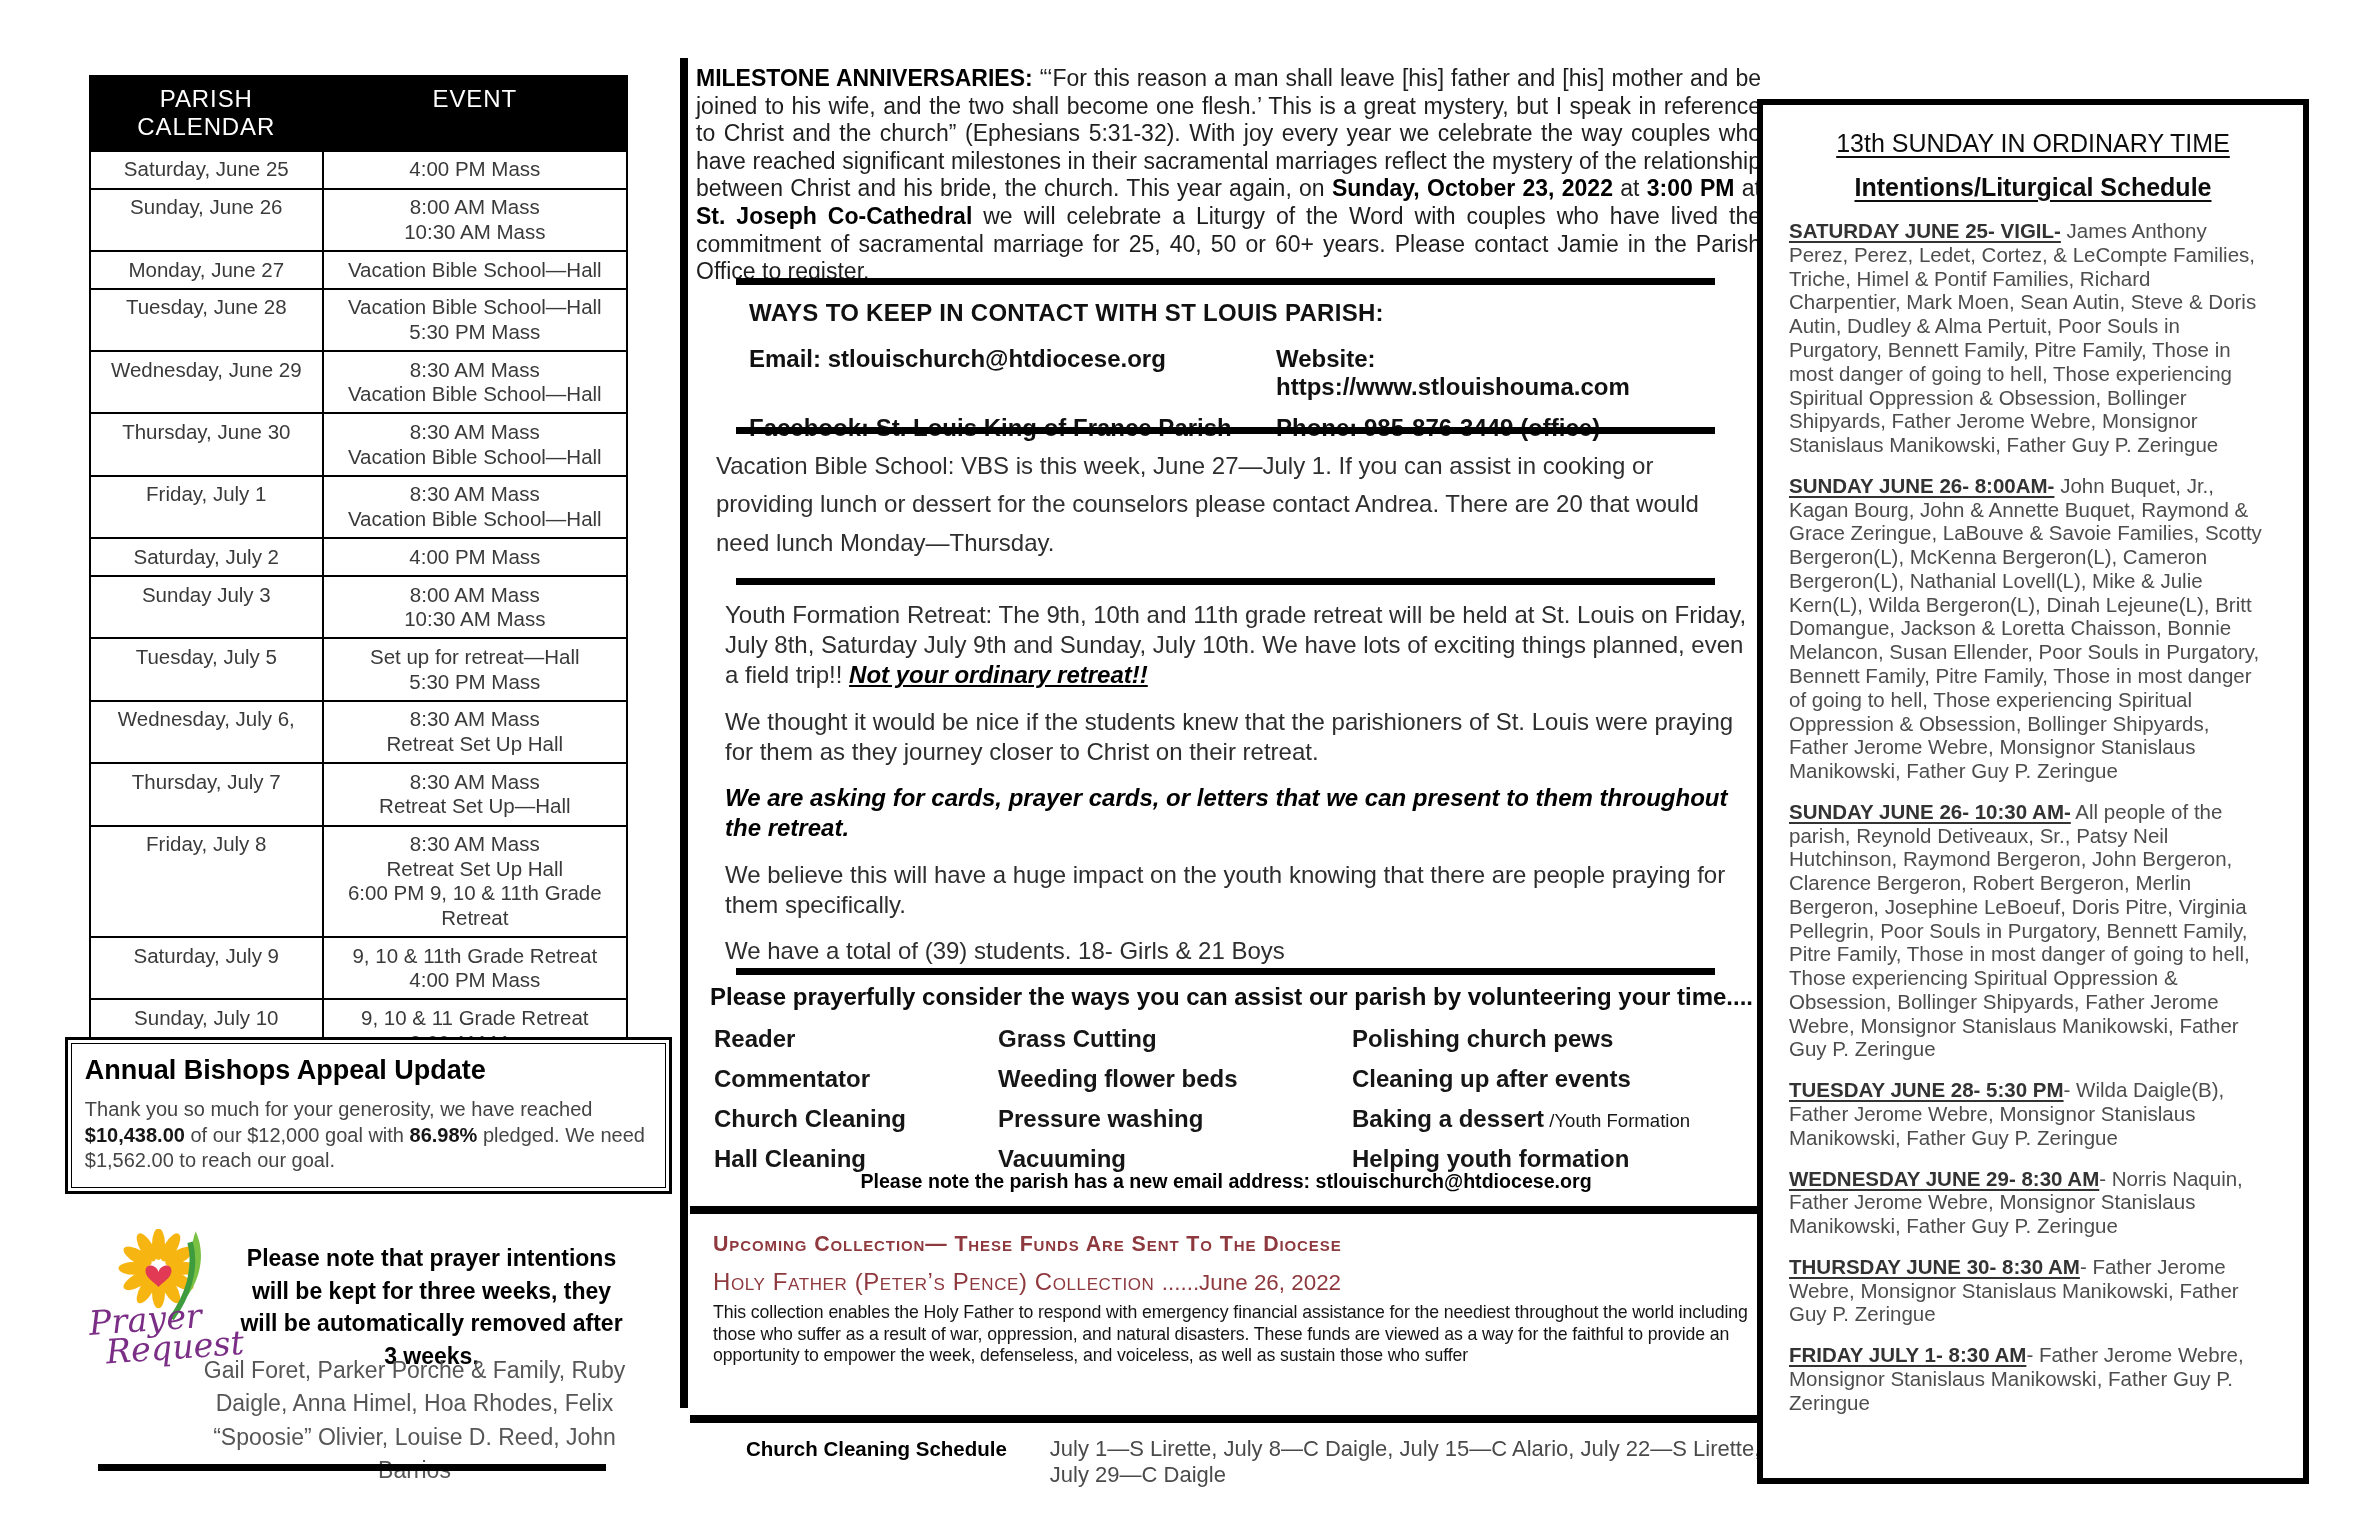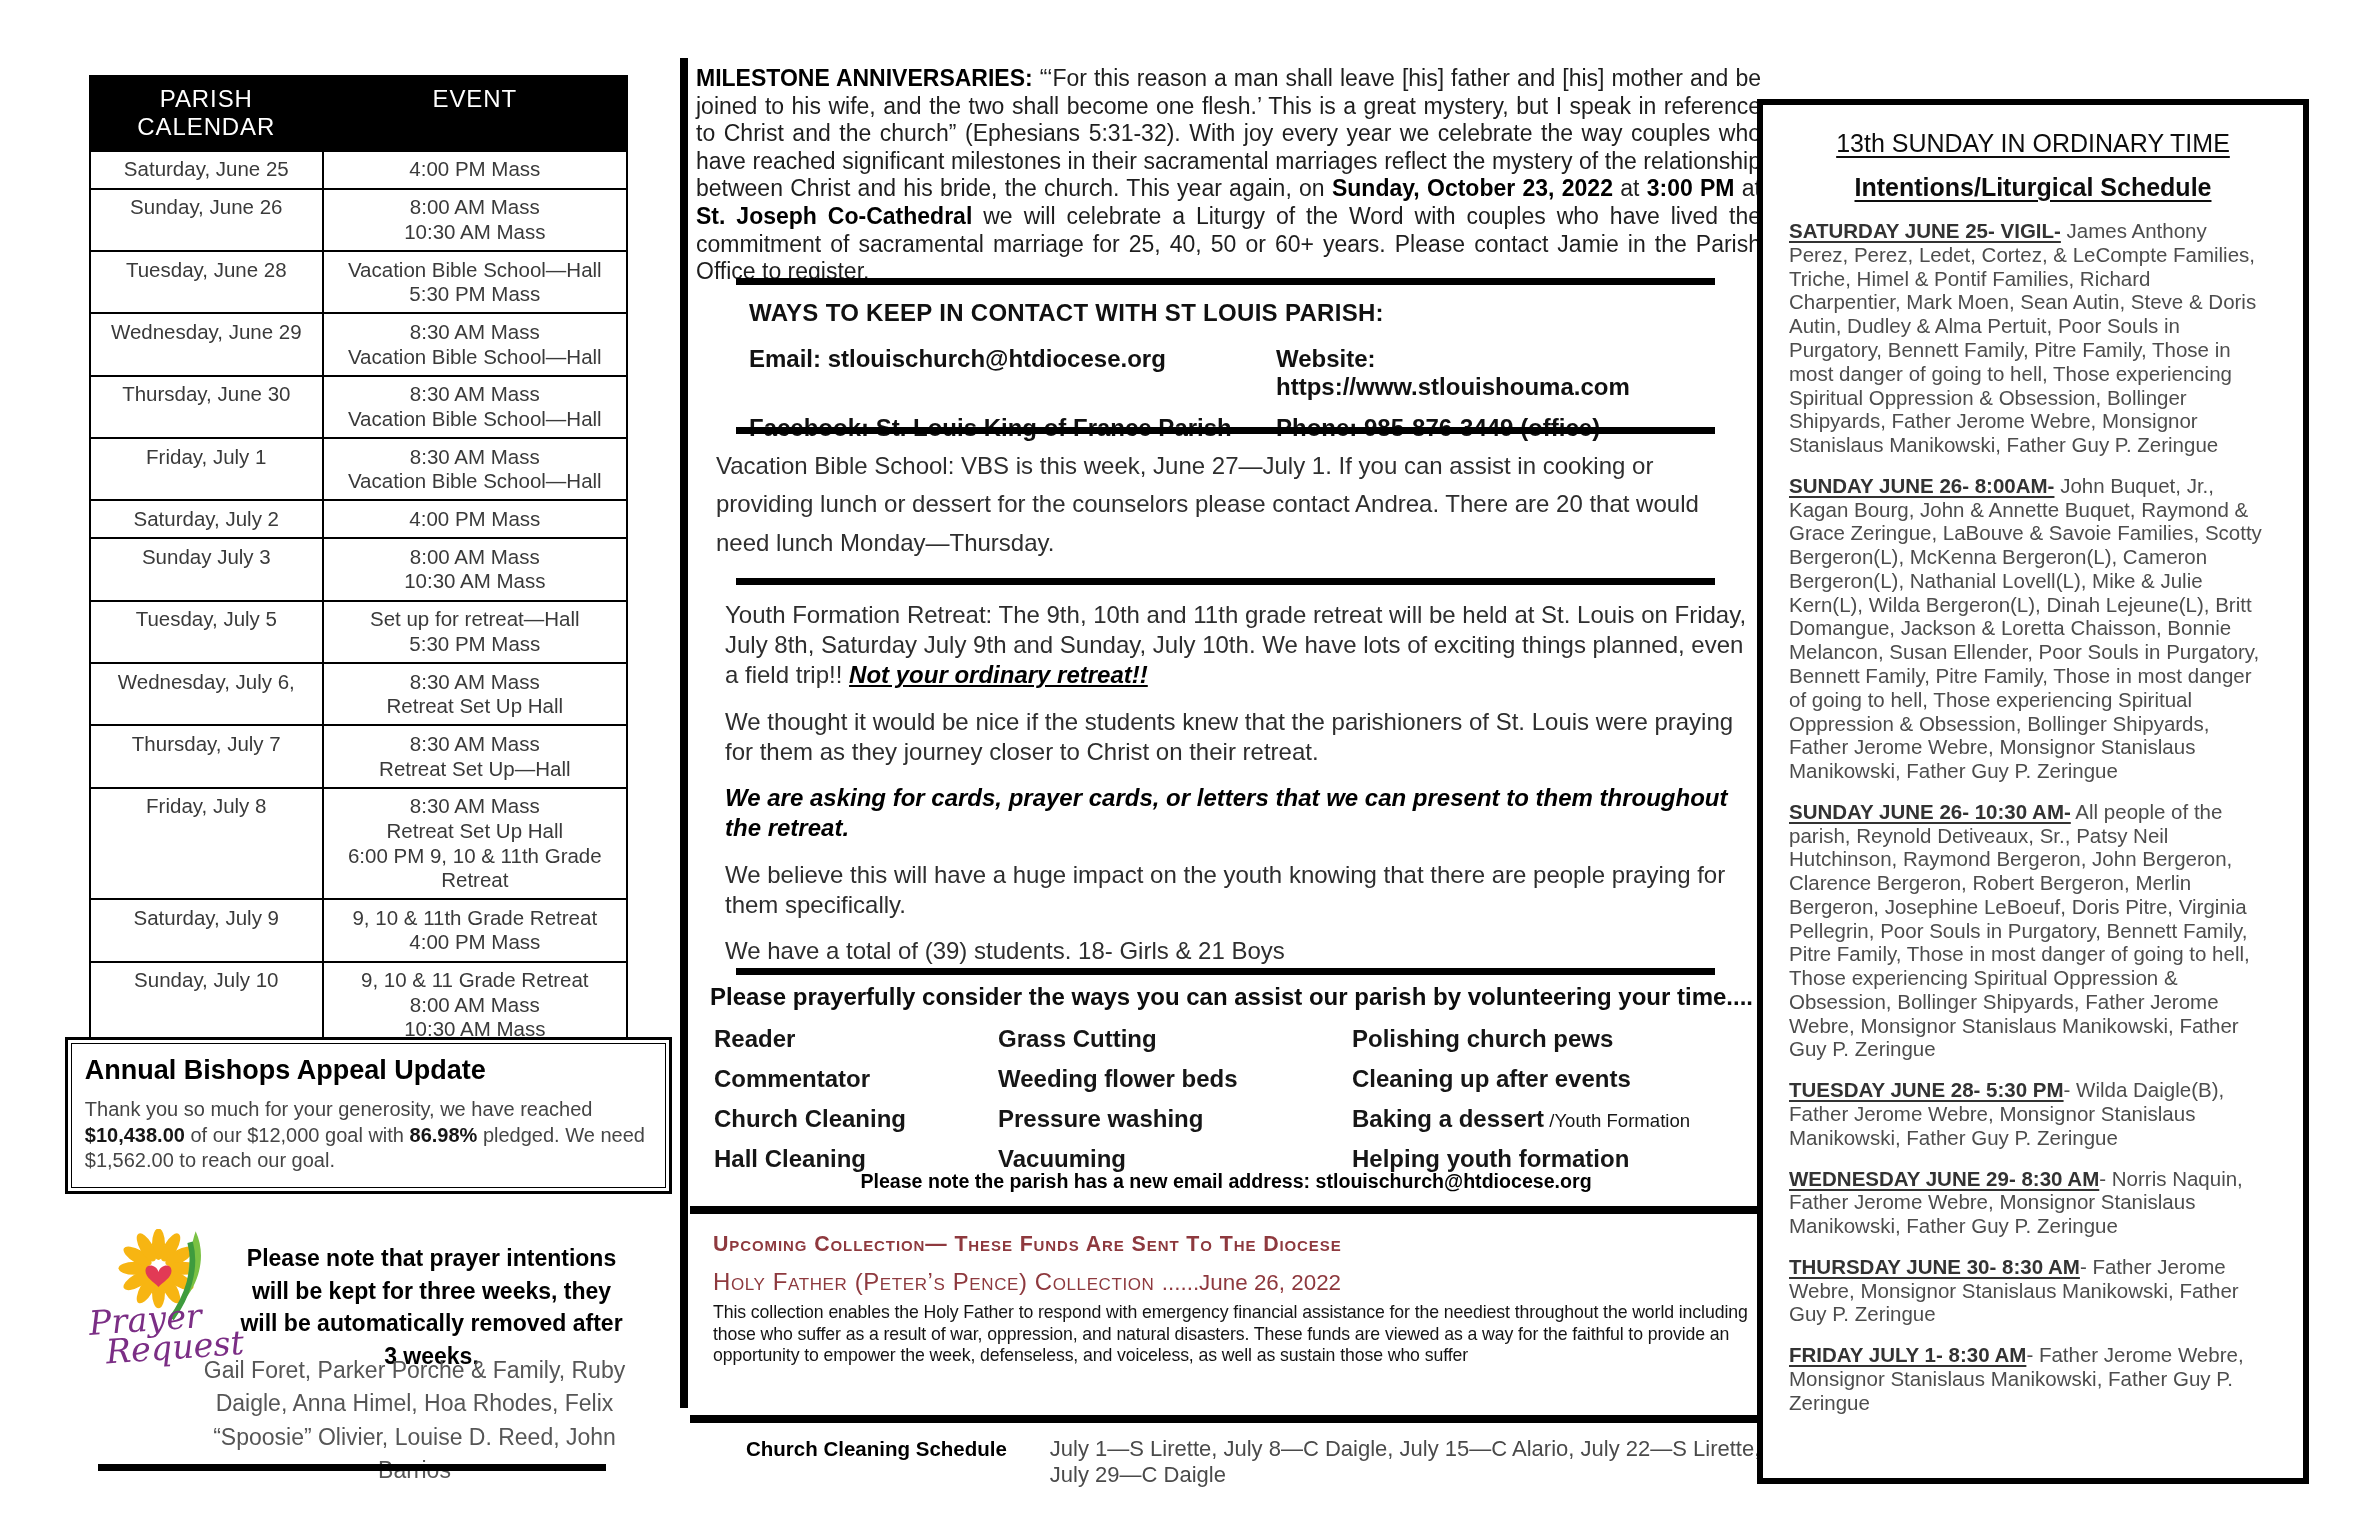"Monday, June 27" tr { html: none -> <tr> <td>Monday, June 27</td> <td>Vacation Bible School—Hall</td> </tr> }
